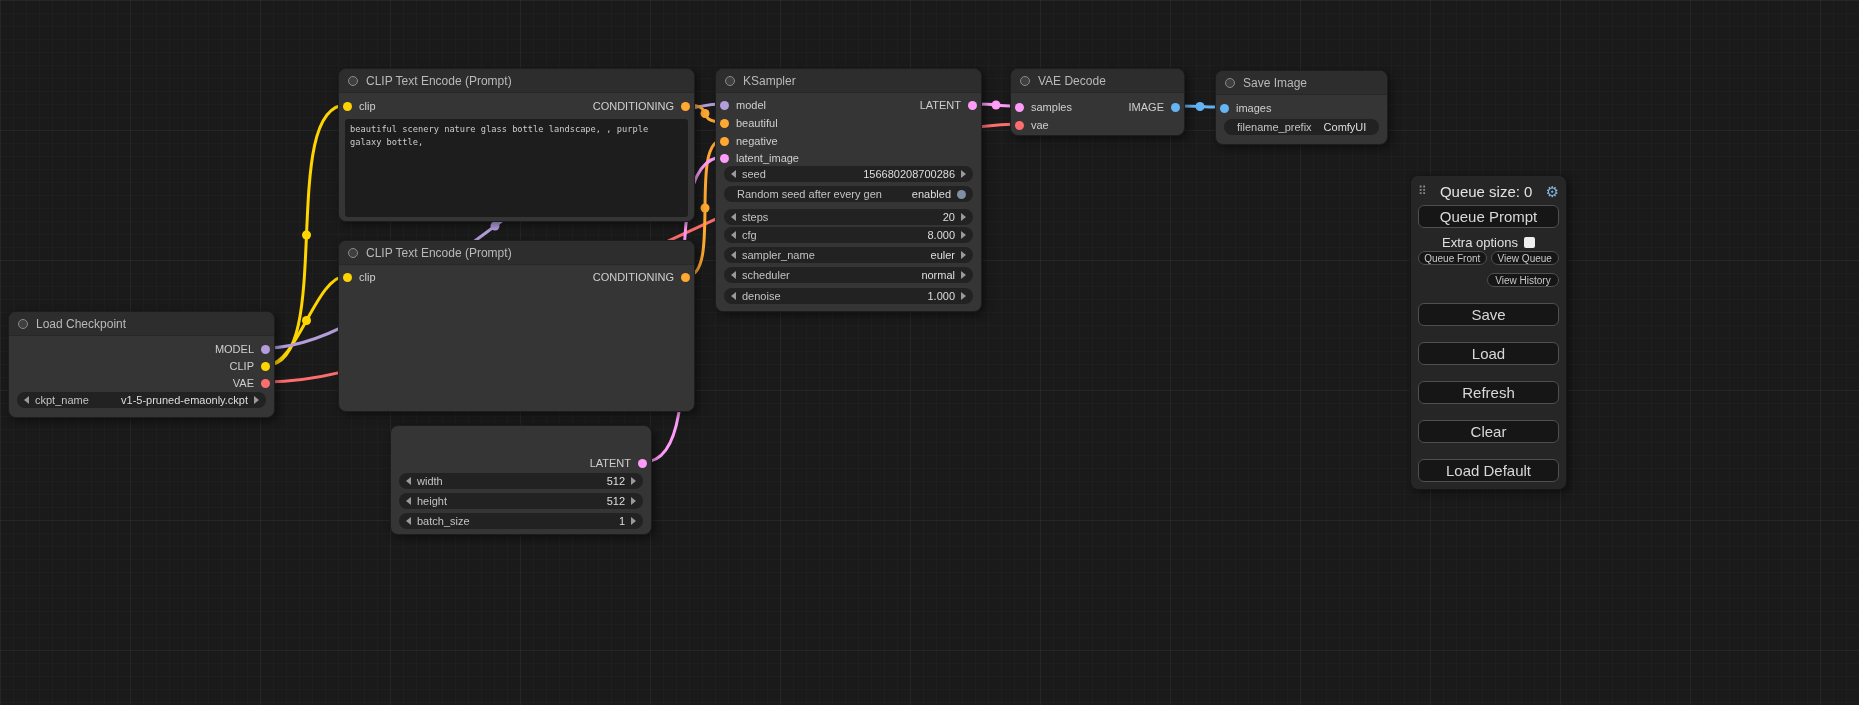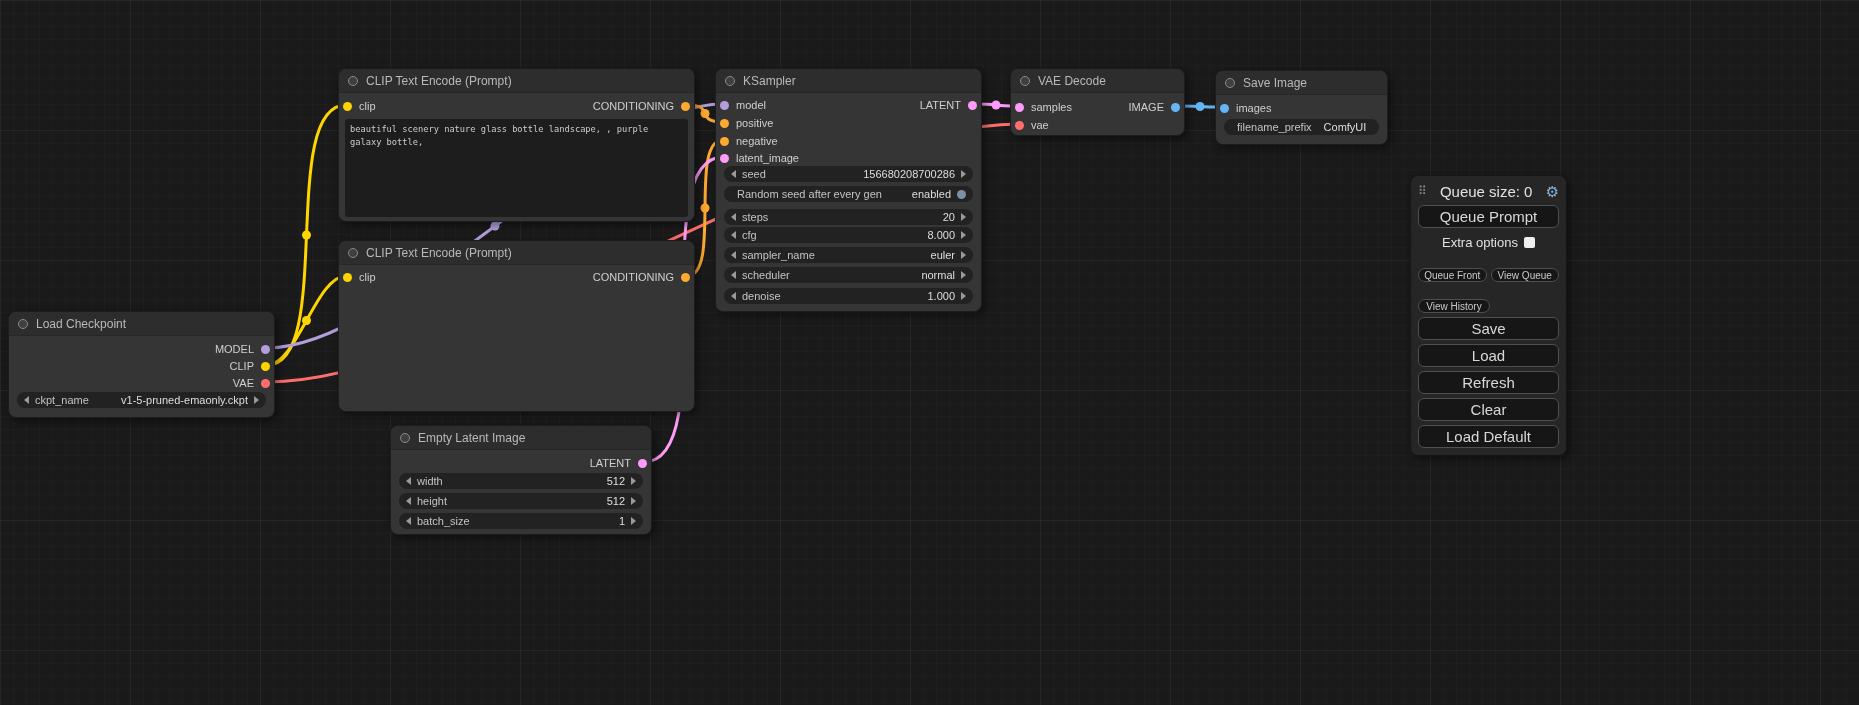"positive" span { text: positive -> beautiful }
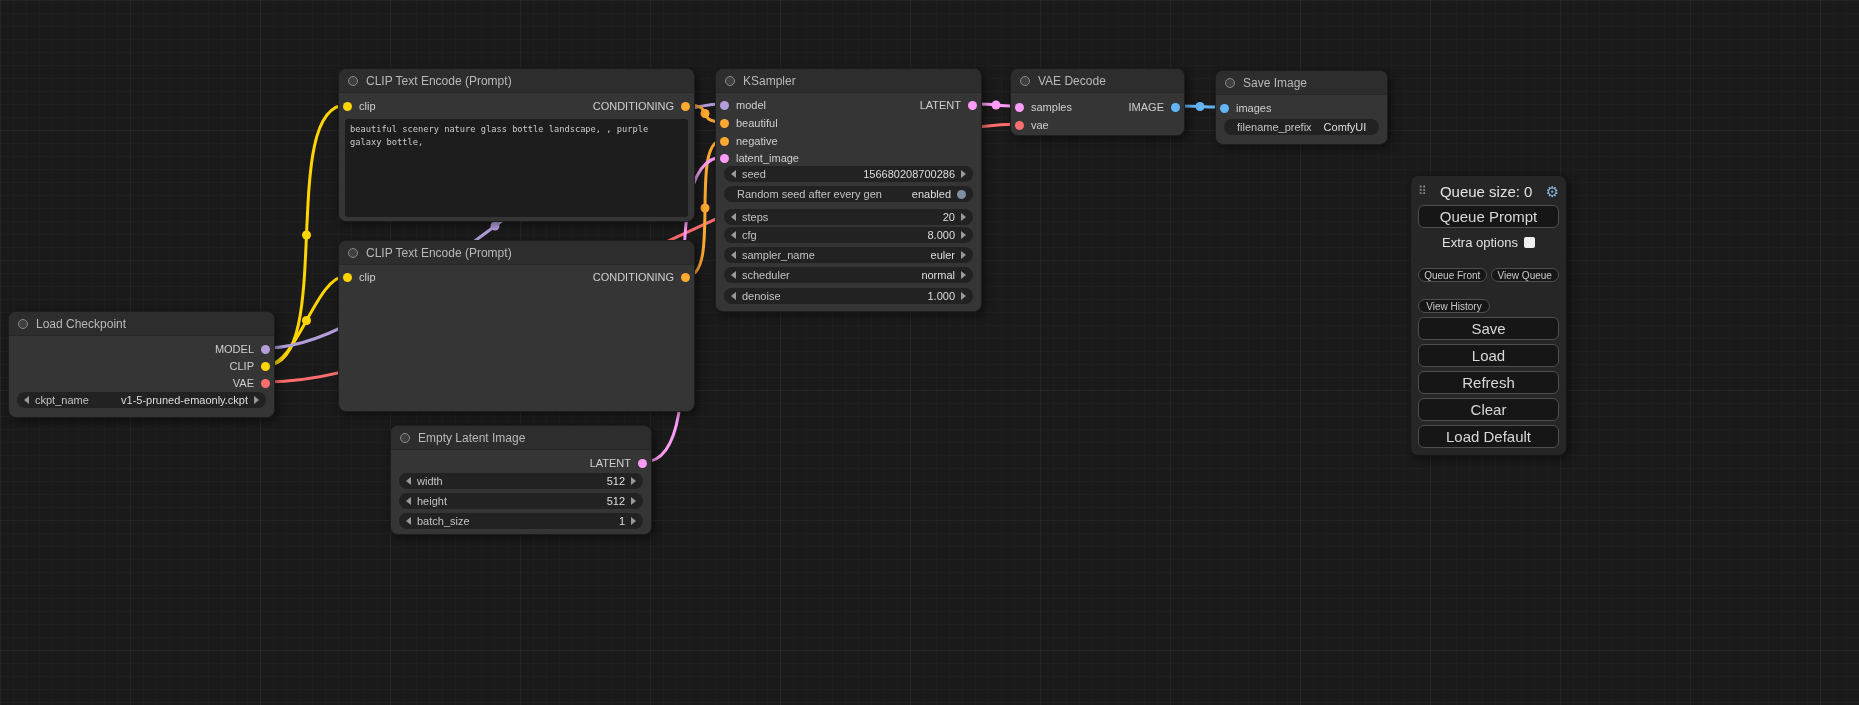"Queue Front" .small-row { margin-top: 19px -> 2px }
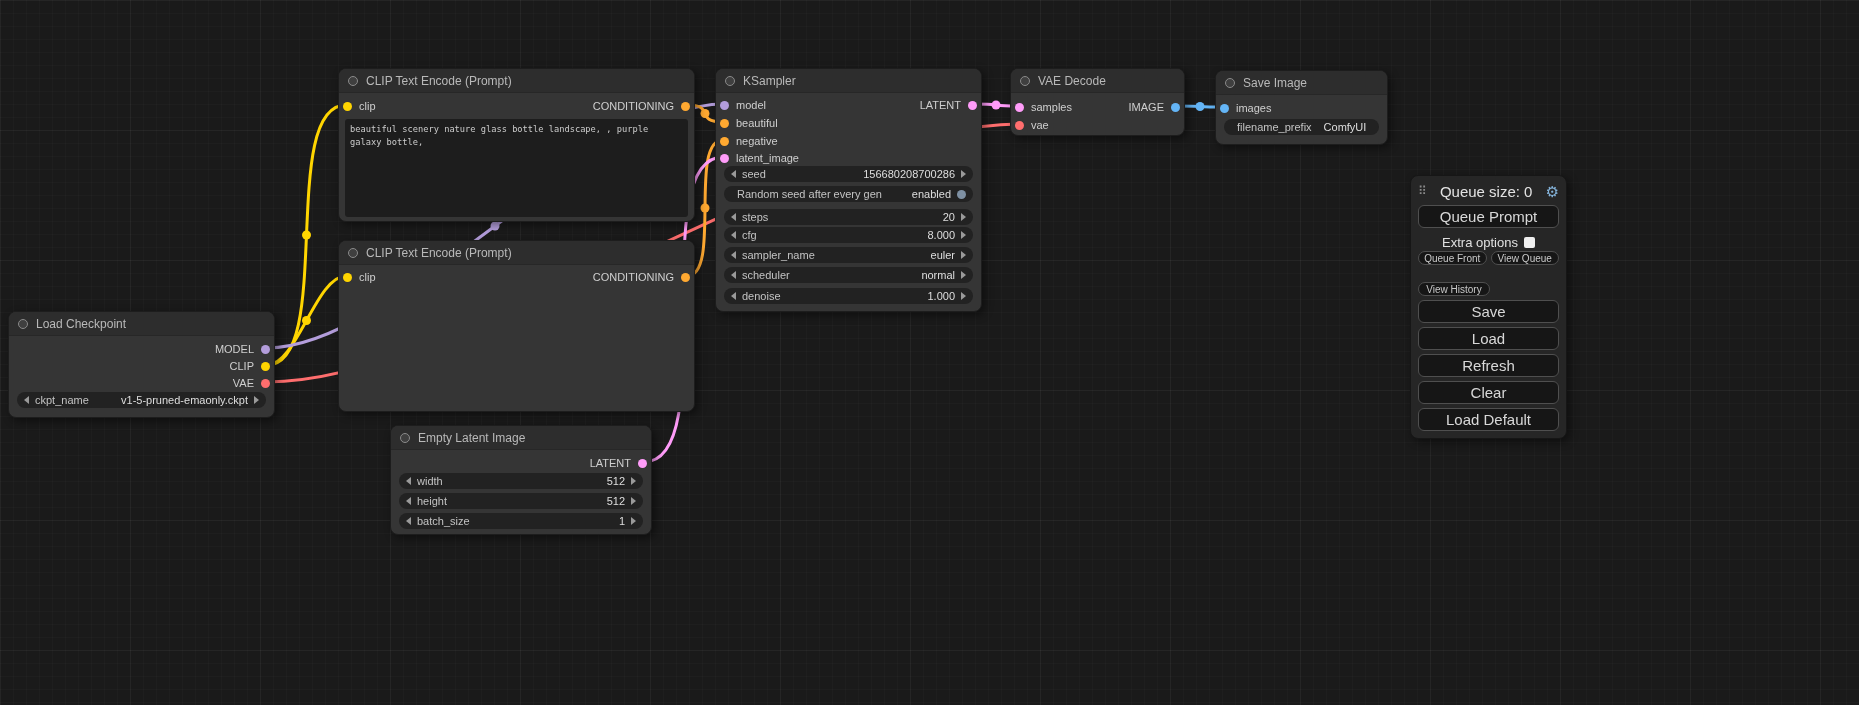"View History" .small-row.center { justify-content: flex-start -> flex-end; margin-top: 17px -> 8px }
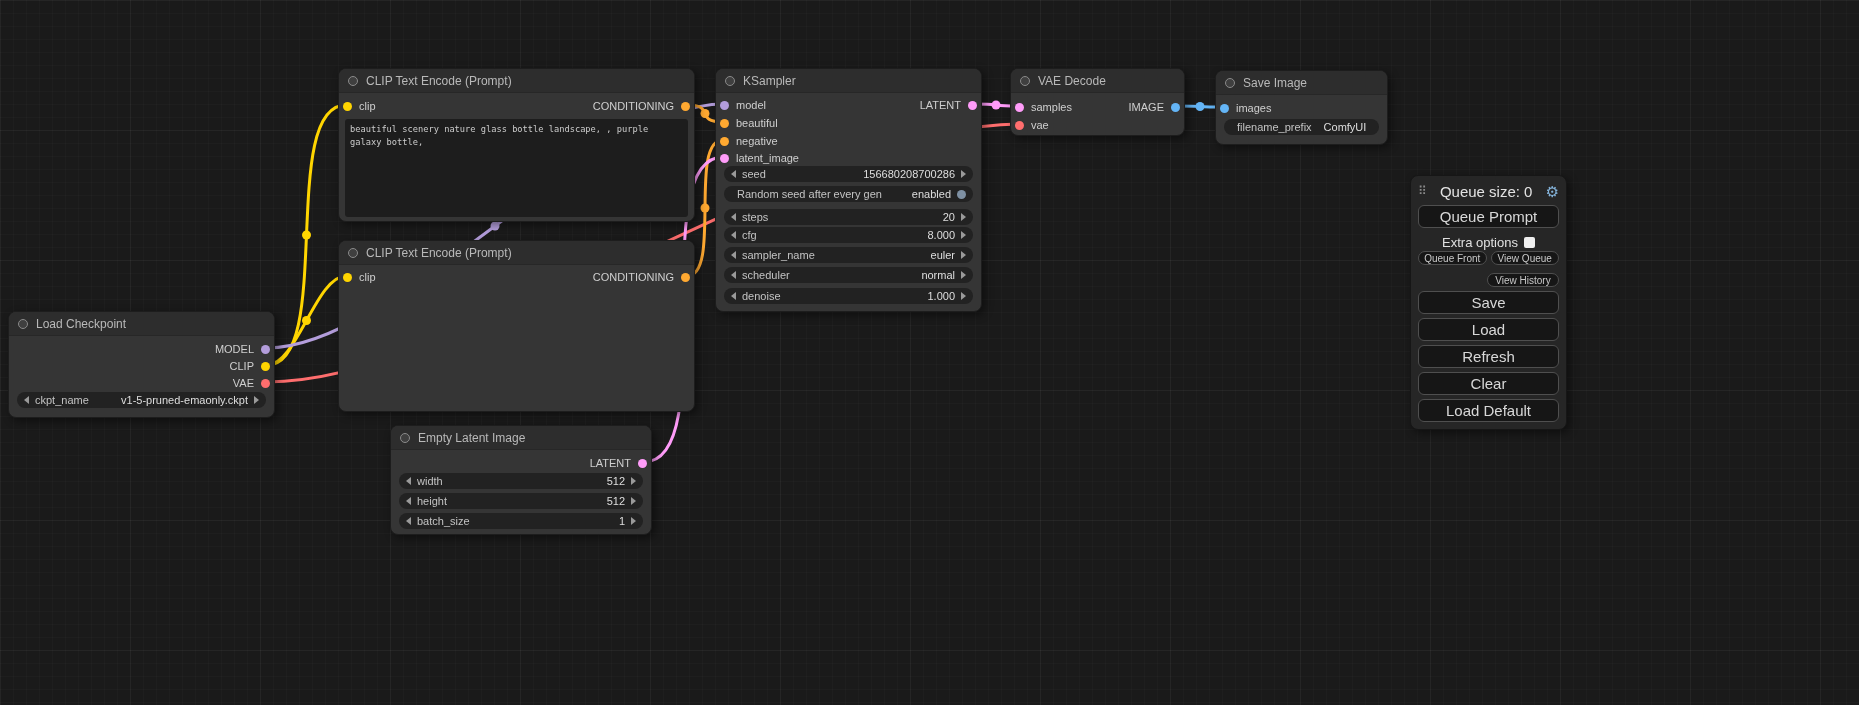"Save" .btn.big { margin-top: 4px -> 16px }
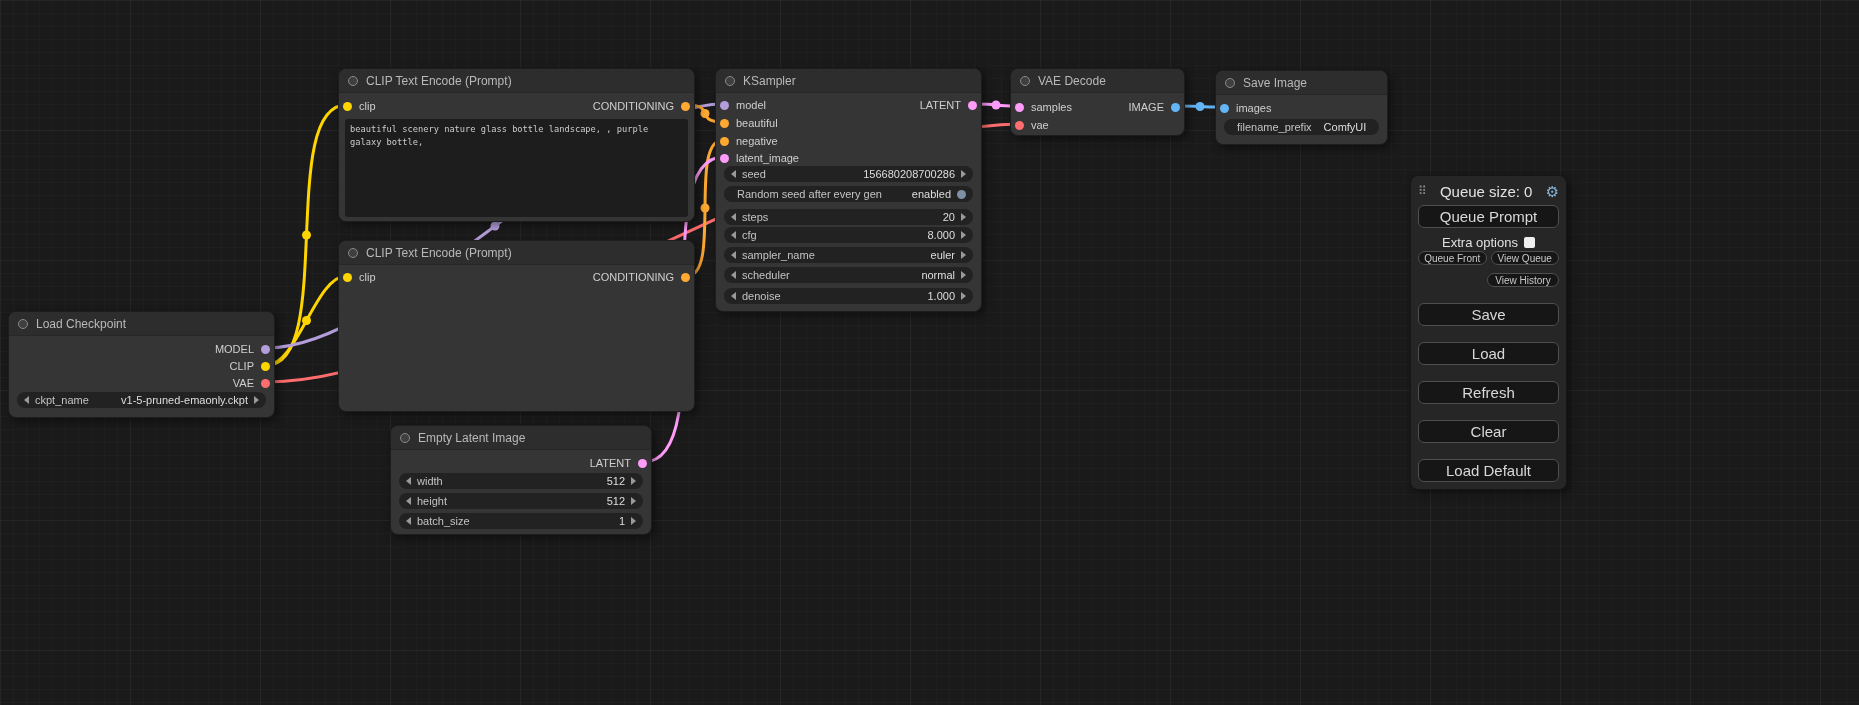"Empty Latent Image" div.node-title { html: <div> <span></span> <span>Empty Latent Image</span> </div> -> none }
